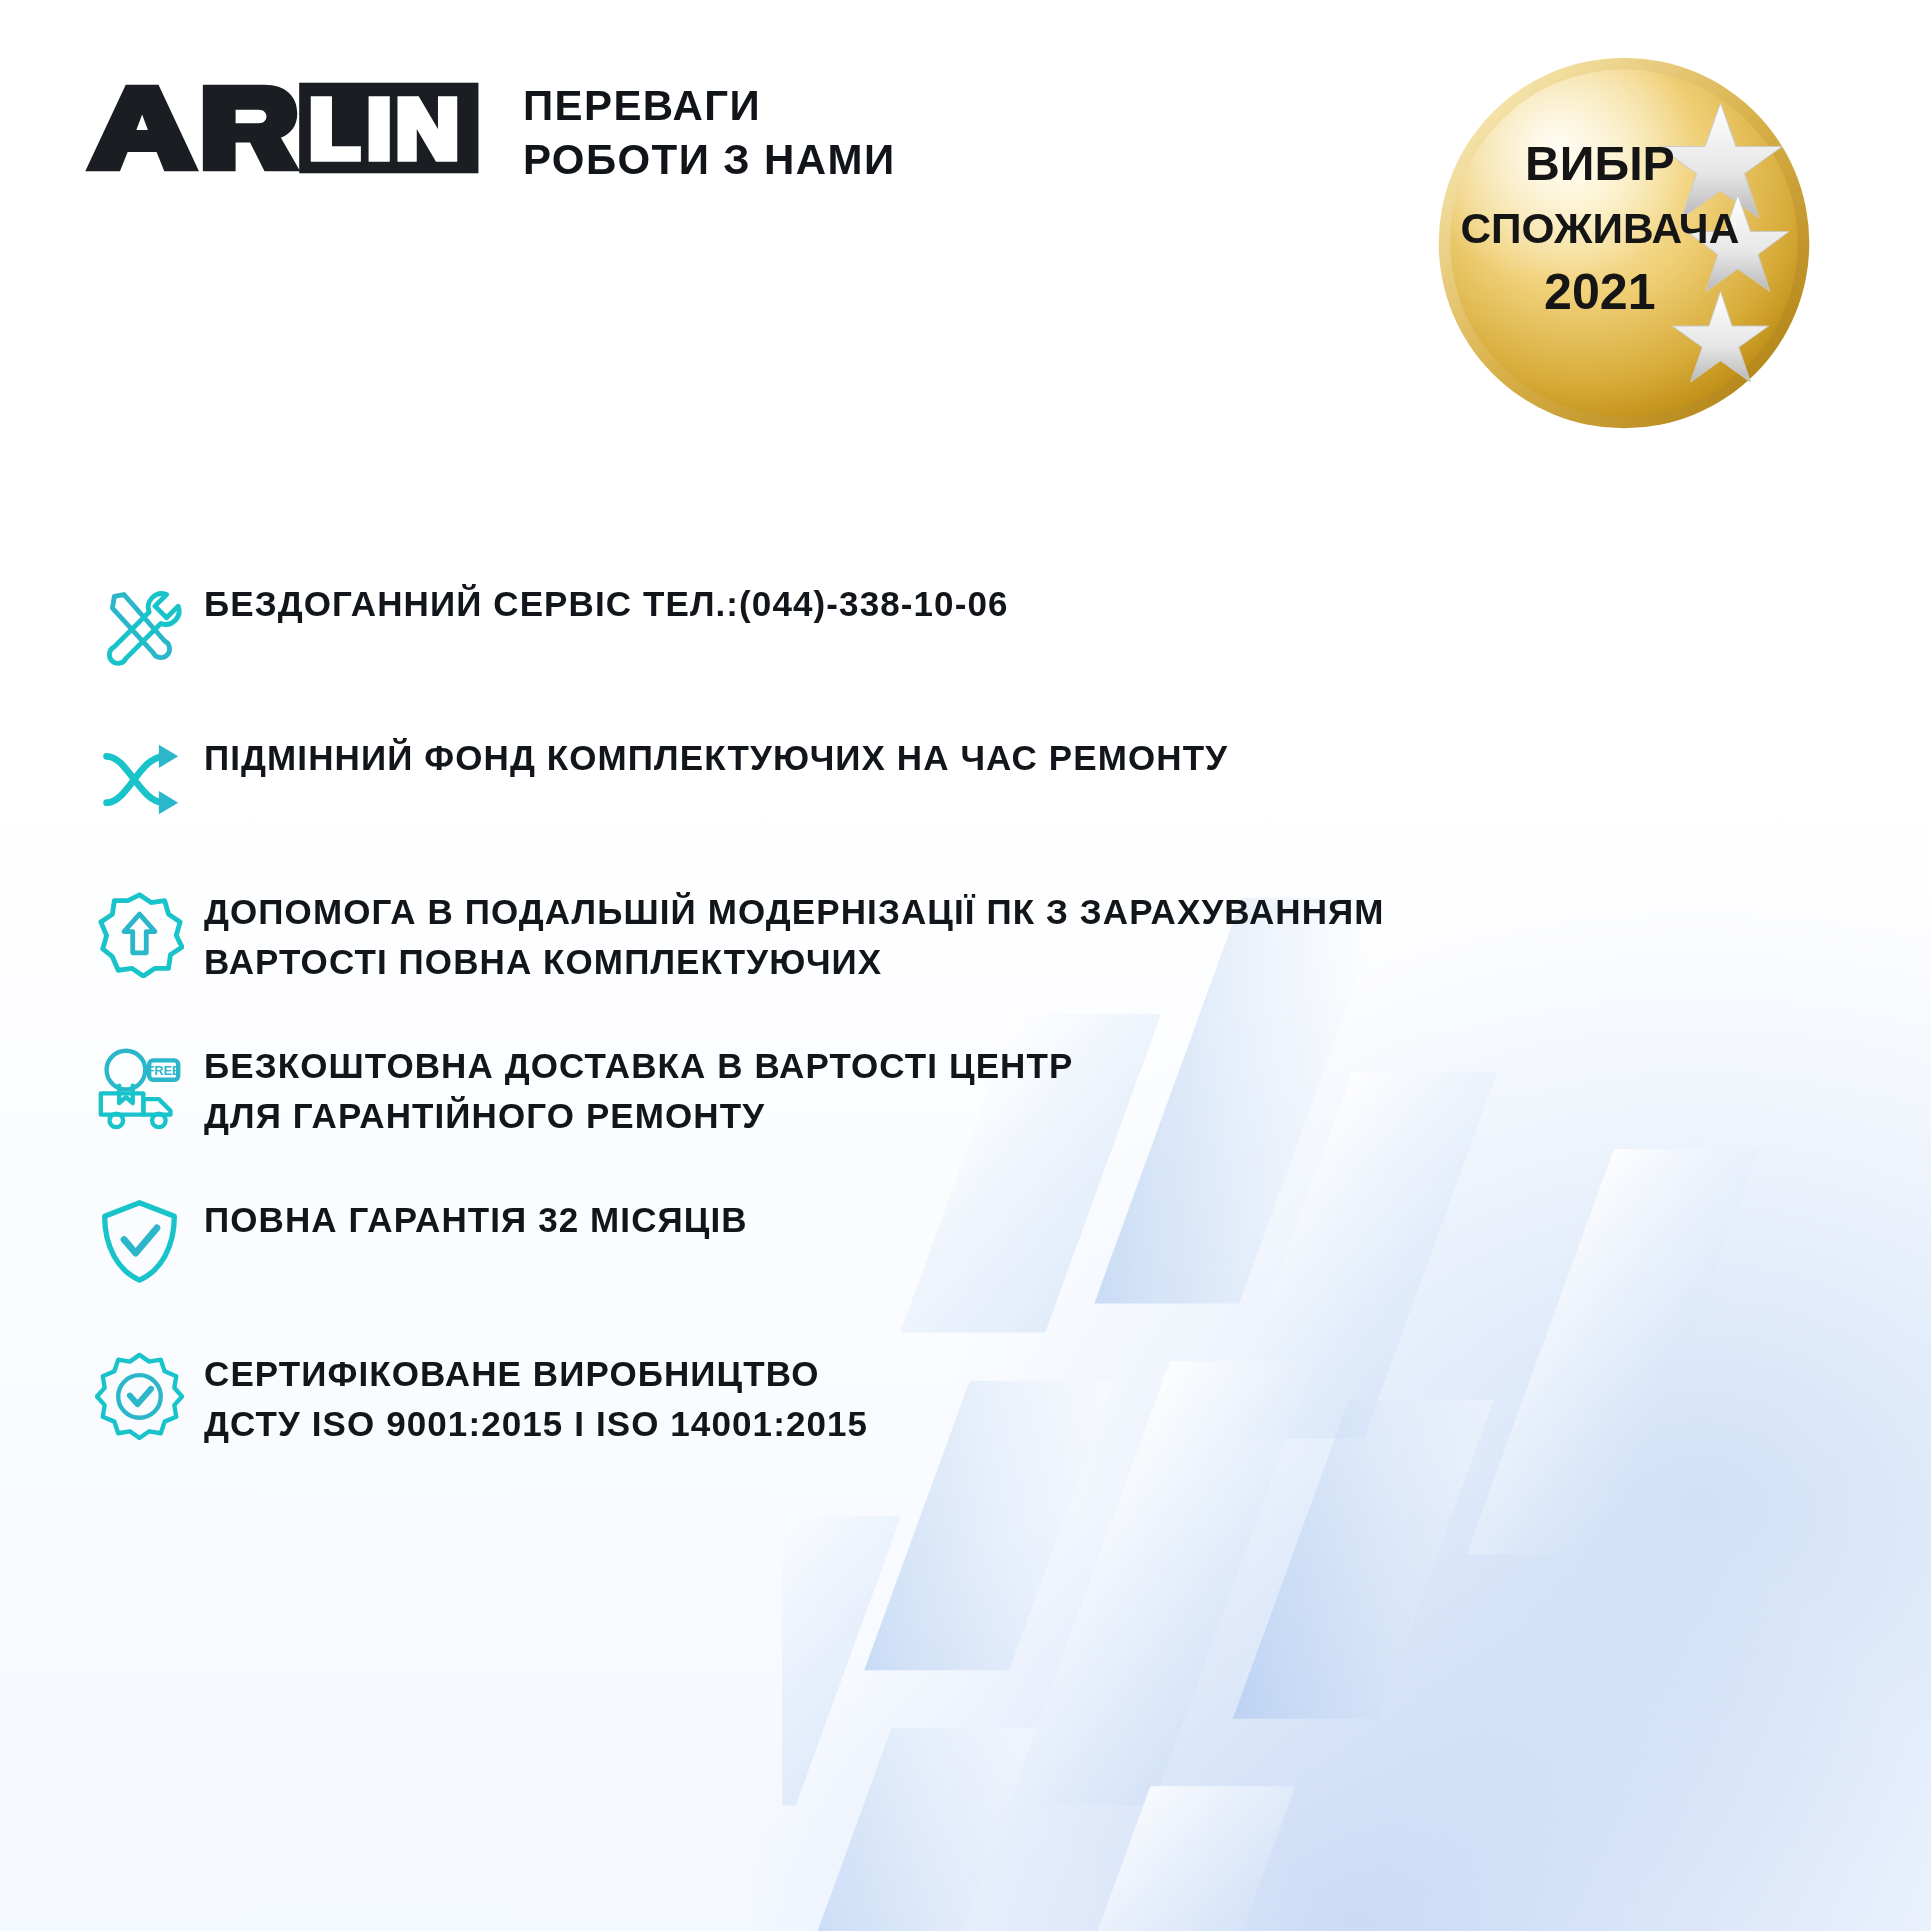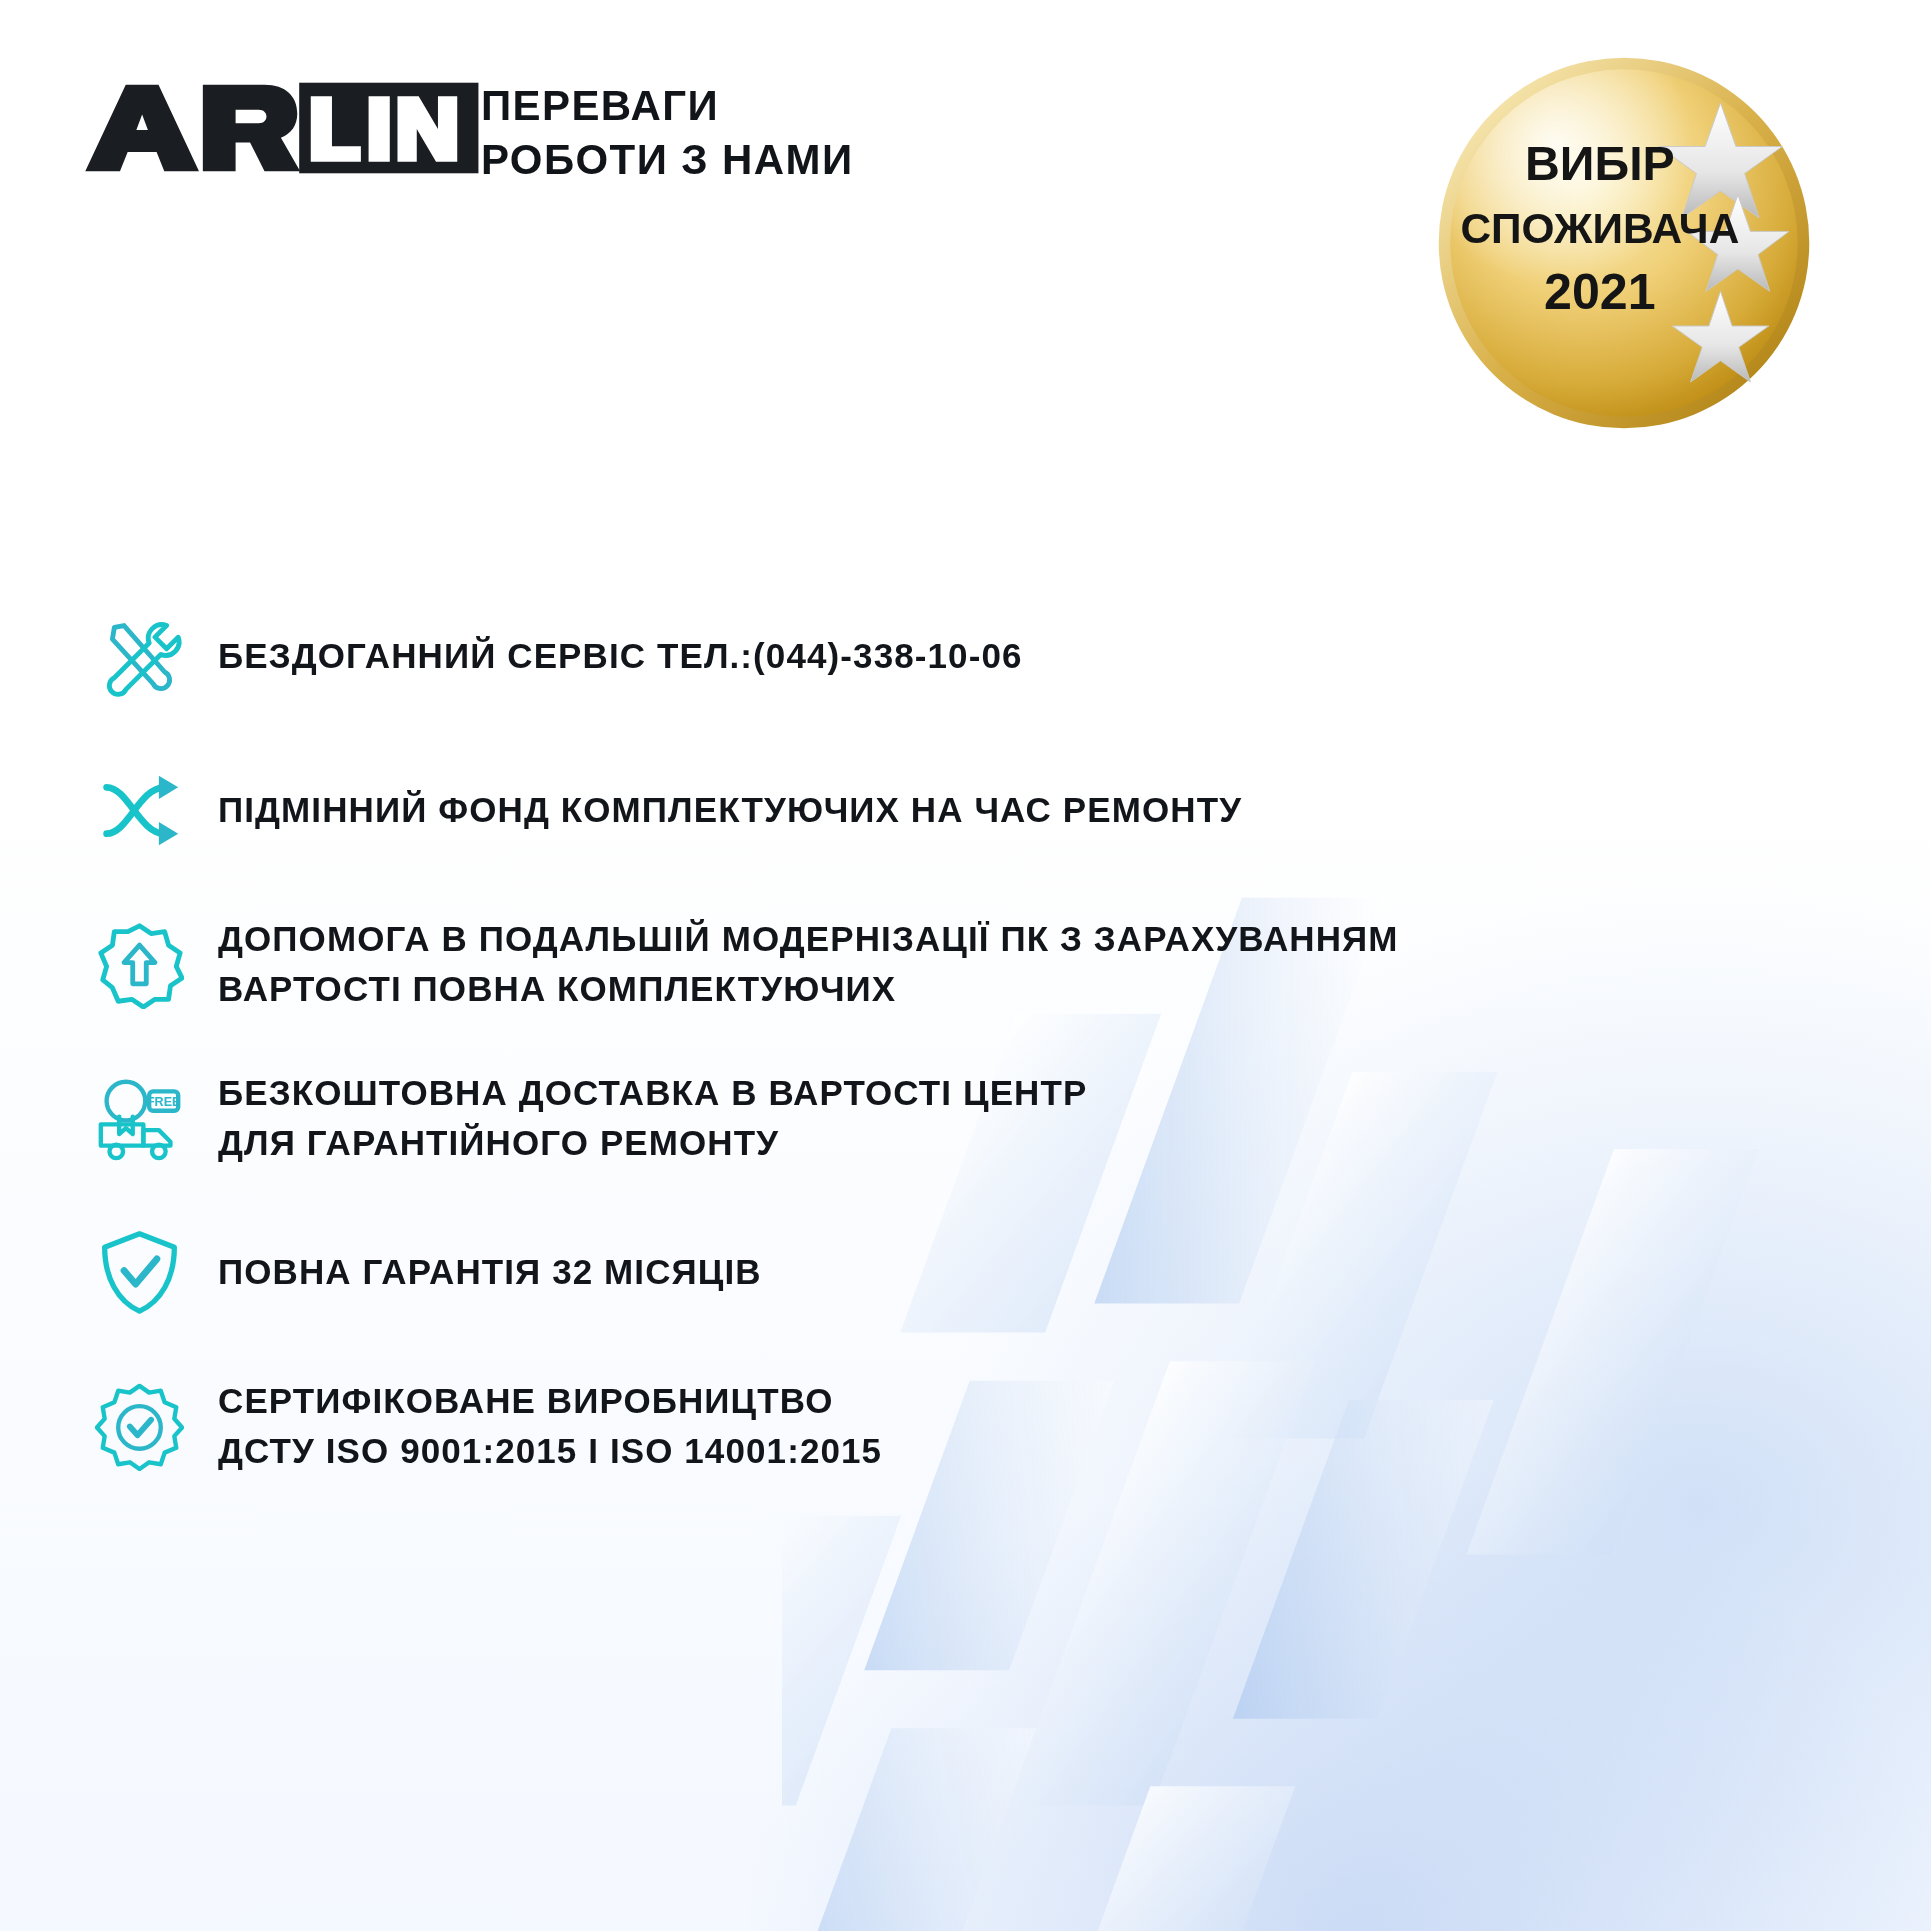"ПЕРЕВАГИ" .header { gap: none -> 42px }
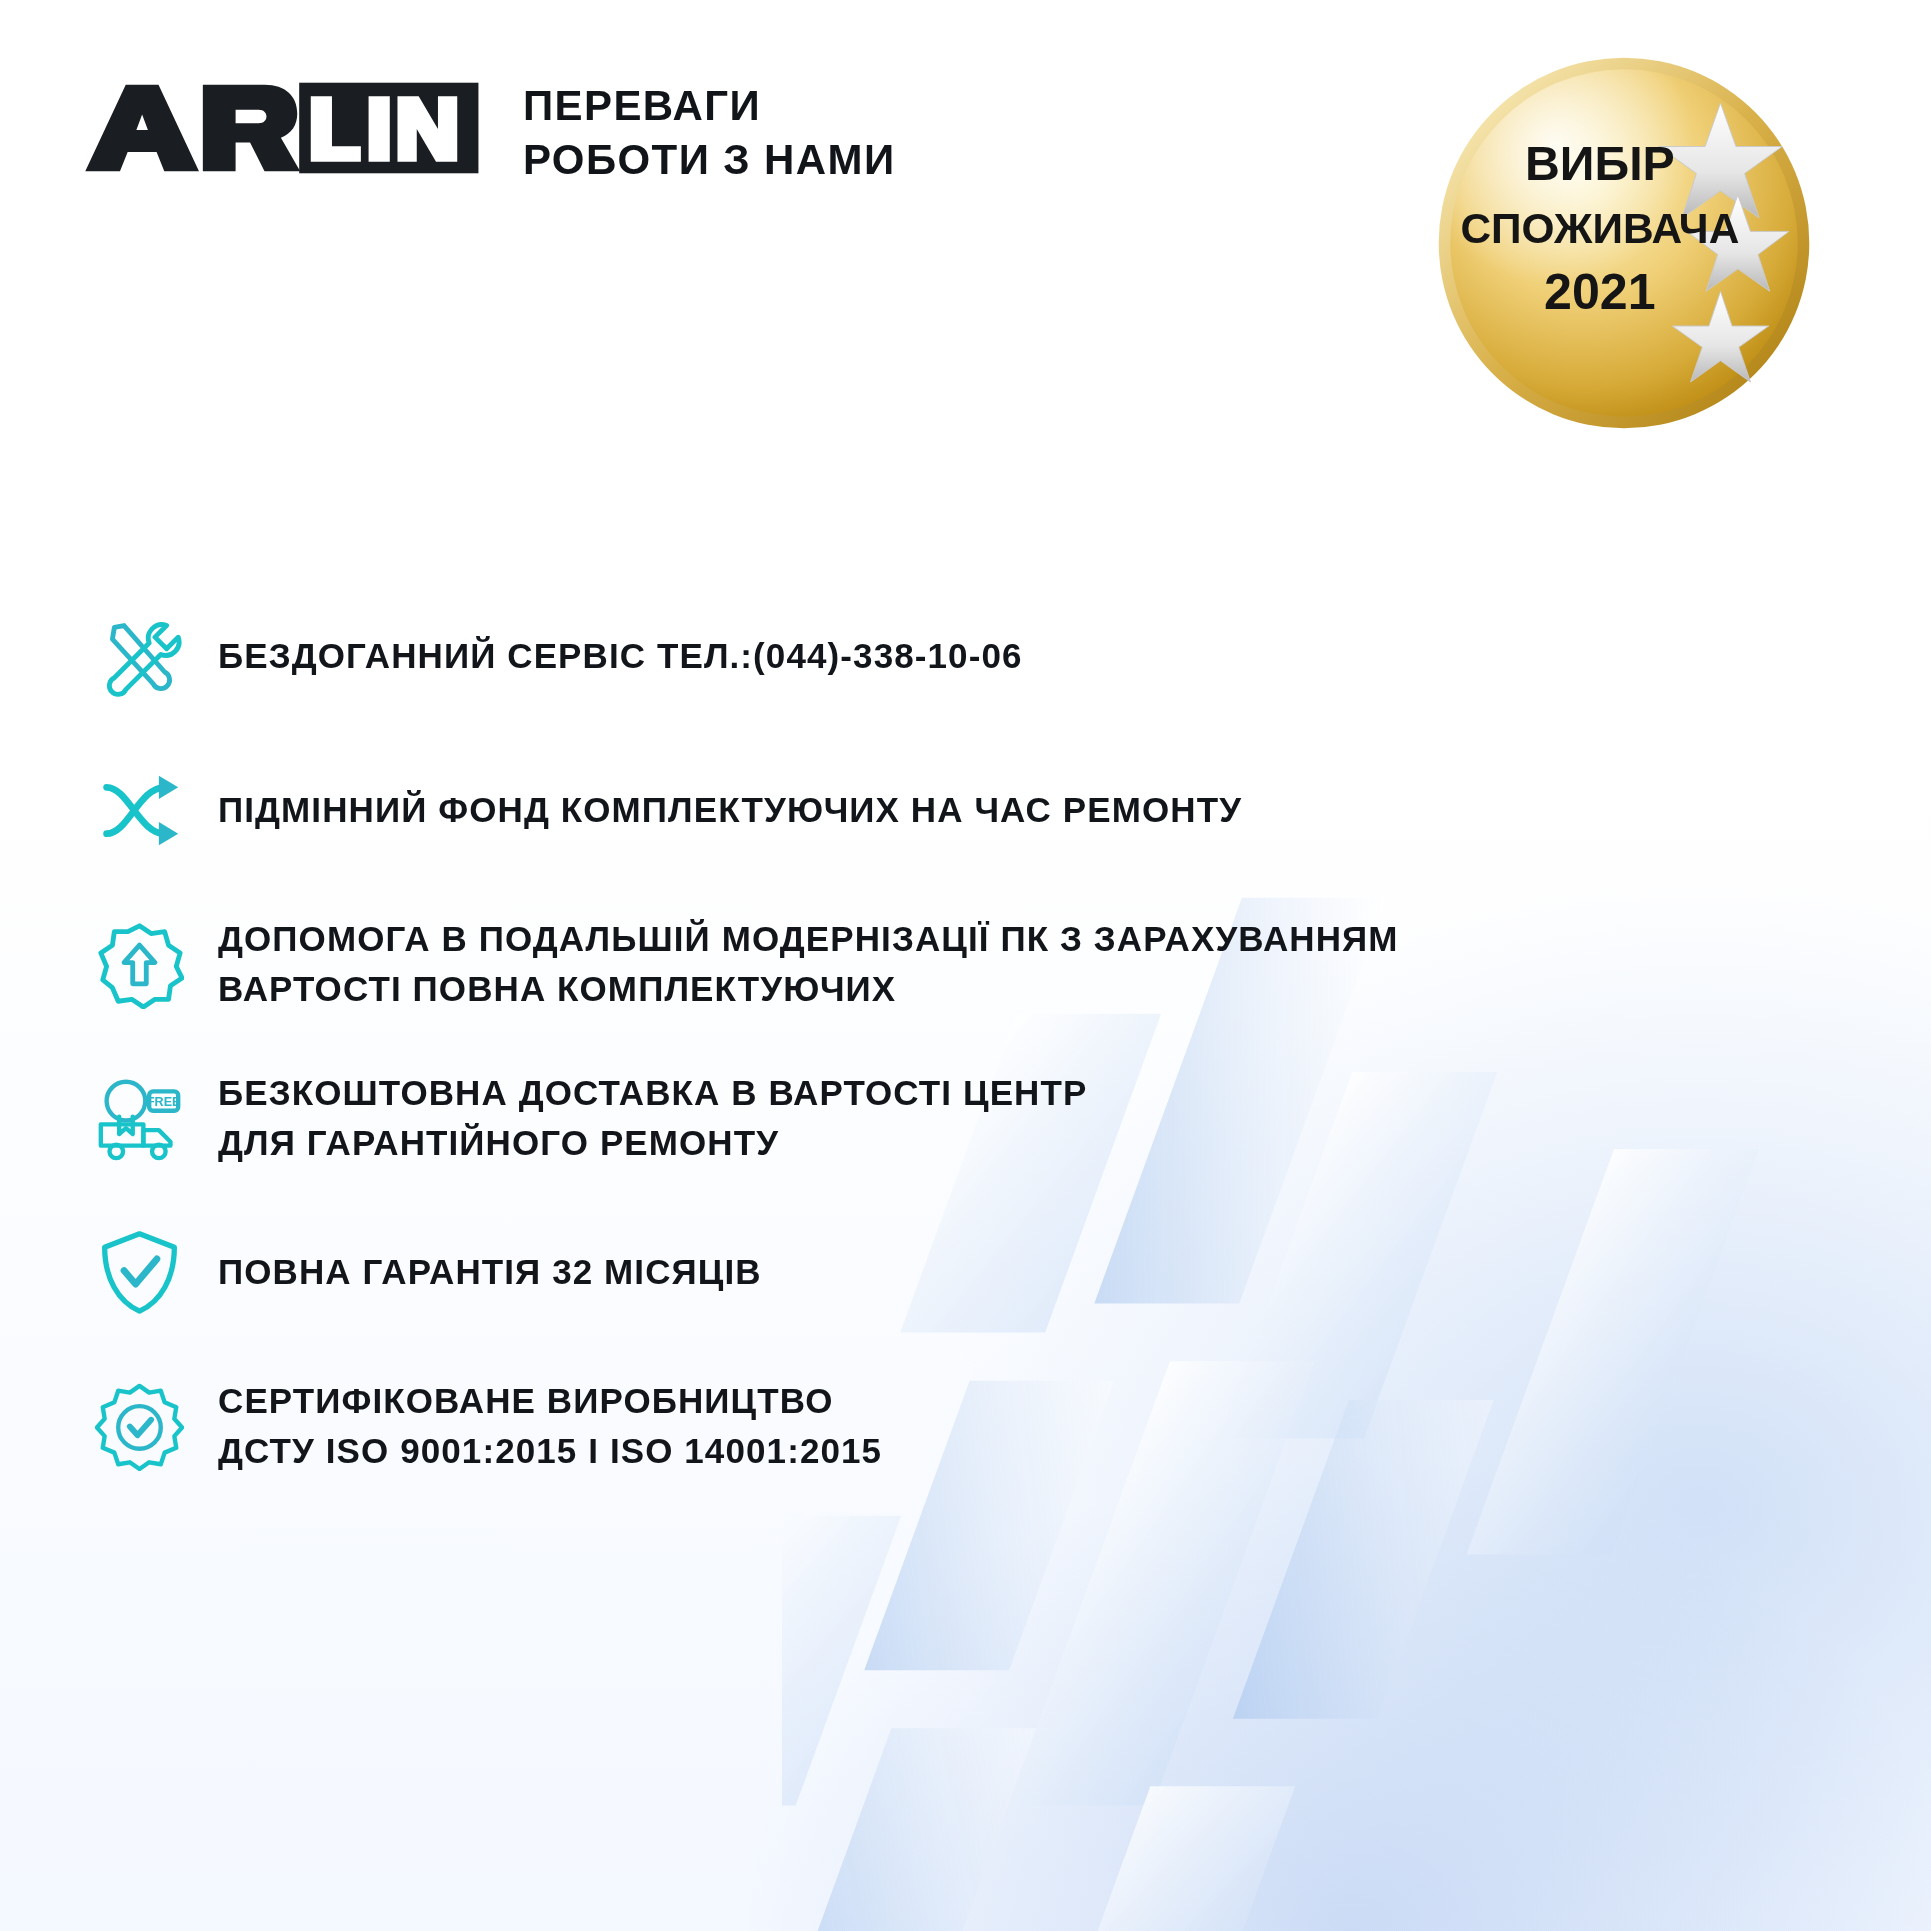"БЕЗДОГАННИЙ СЕРВІС ТЕЛ.:(044)-338-10-06" .feature { align-items: center -> none; gap: 32px -> 18px }
